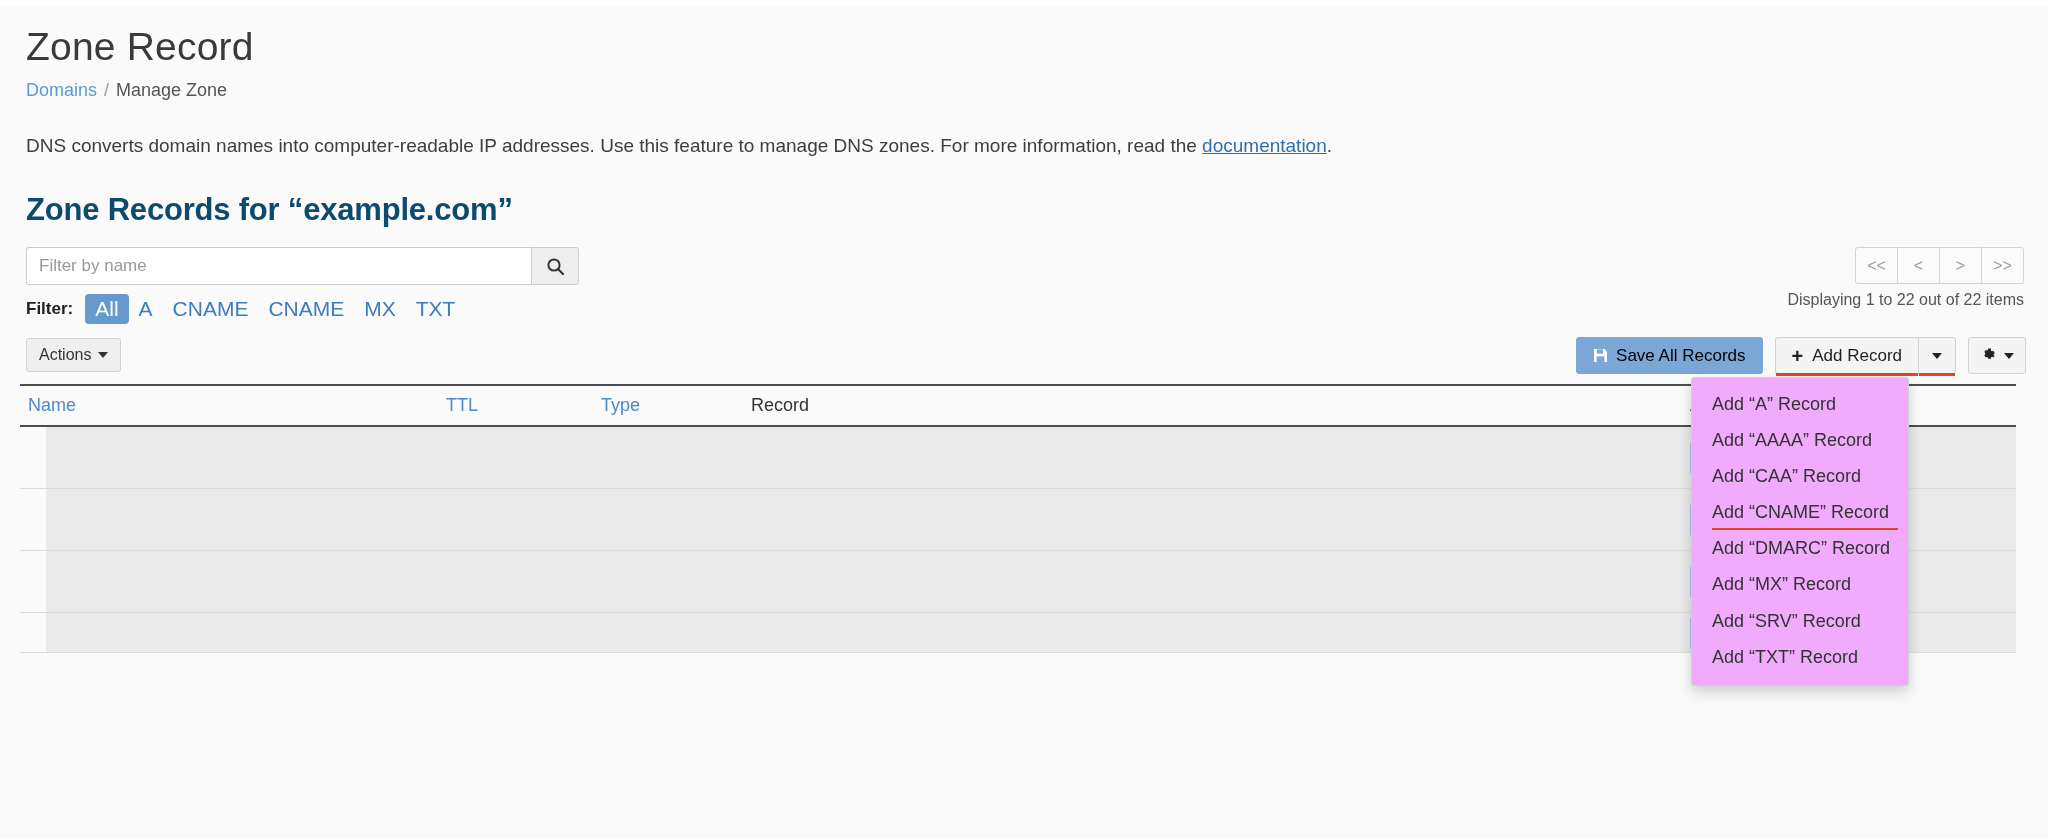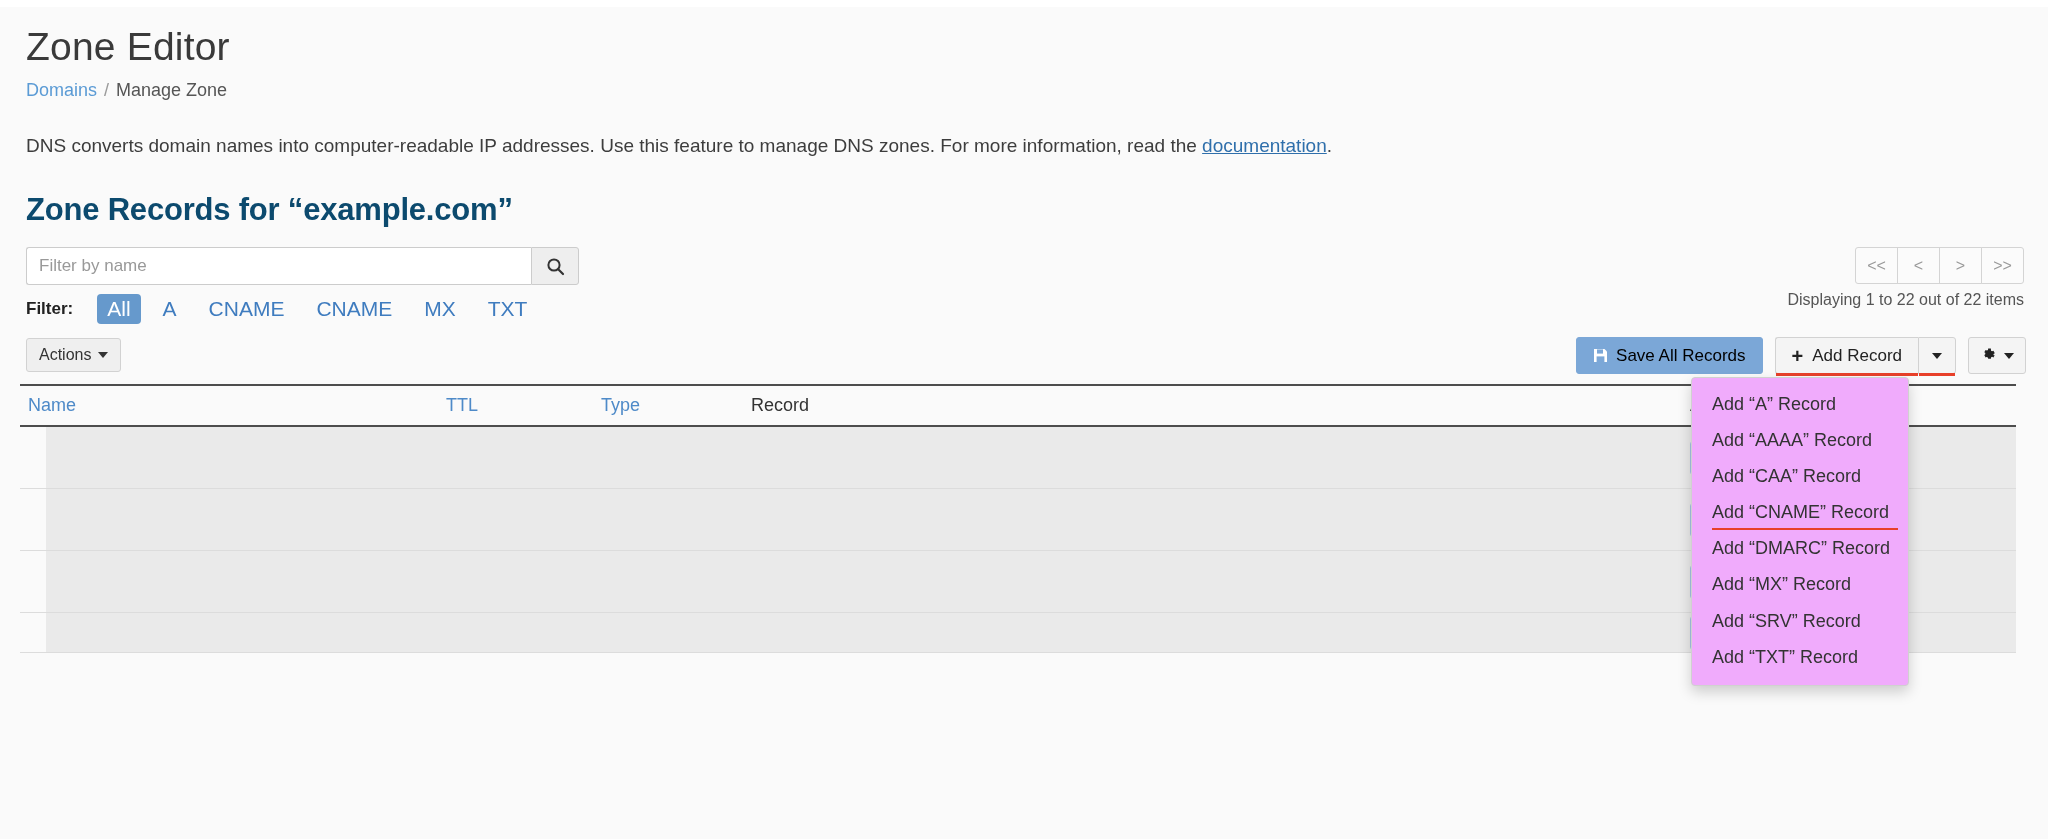"Zone Editor" div.page-title { text: Editor -> Record }
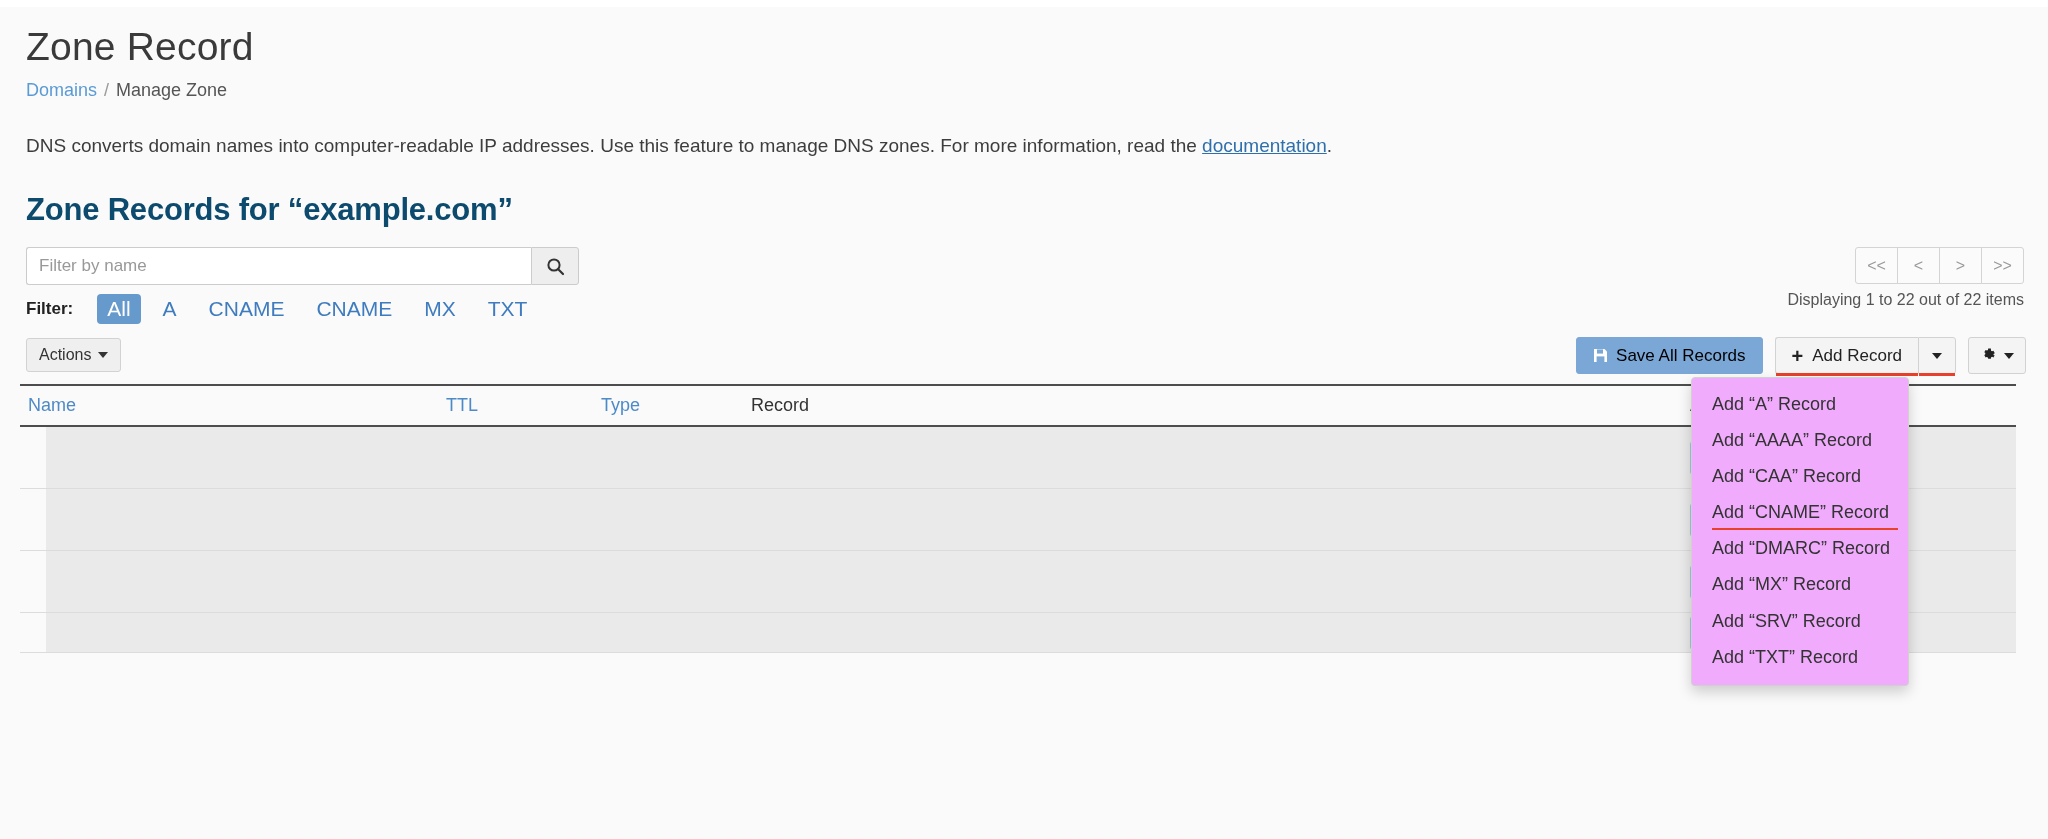"Filter:" .filter-row { gap: 12px -> 0 }
